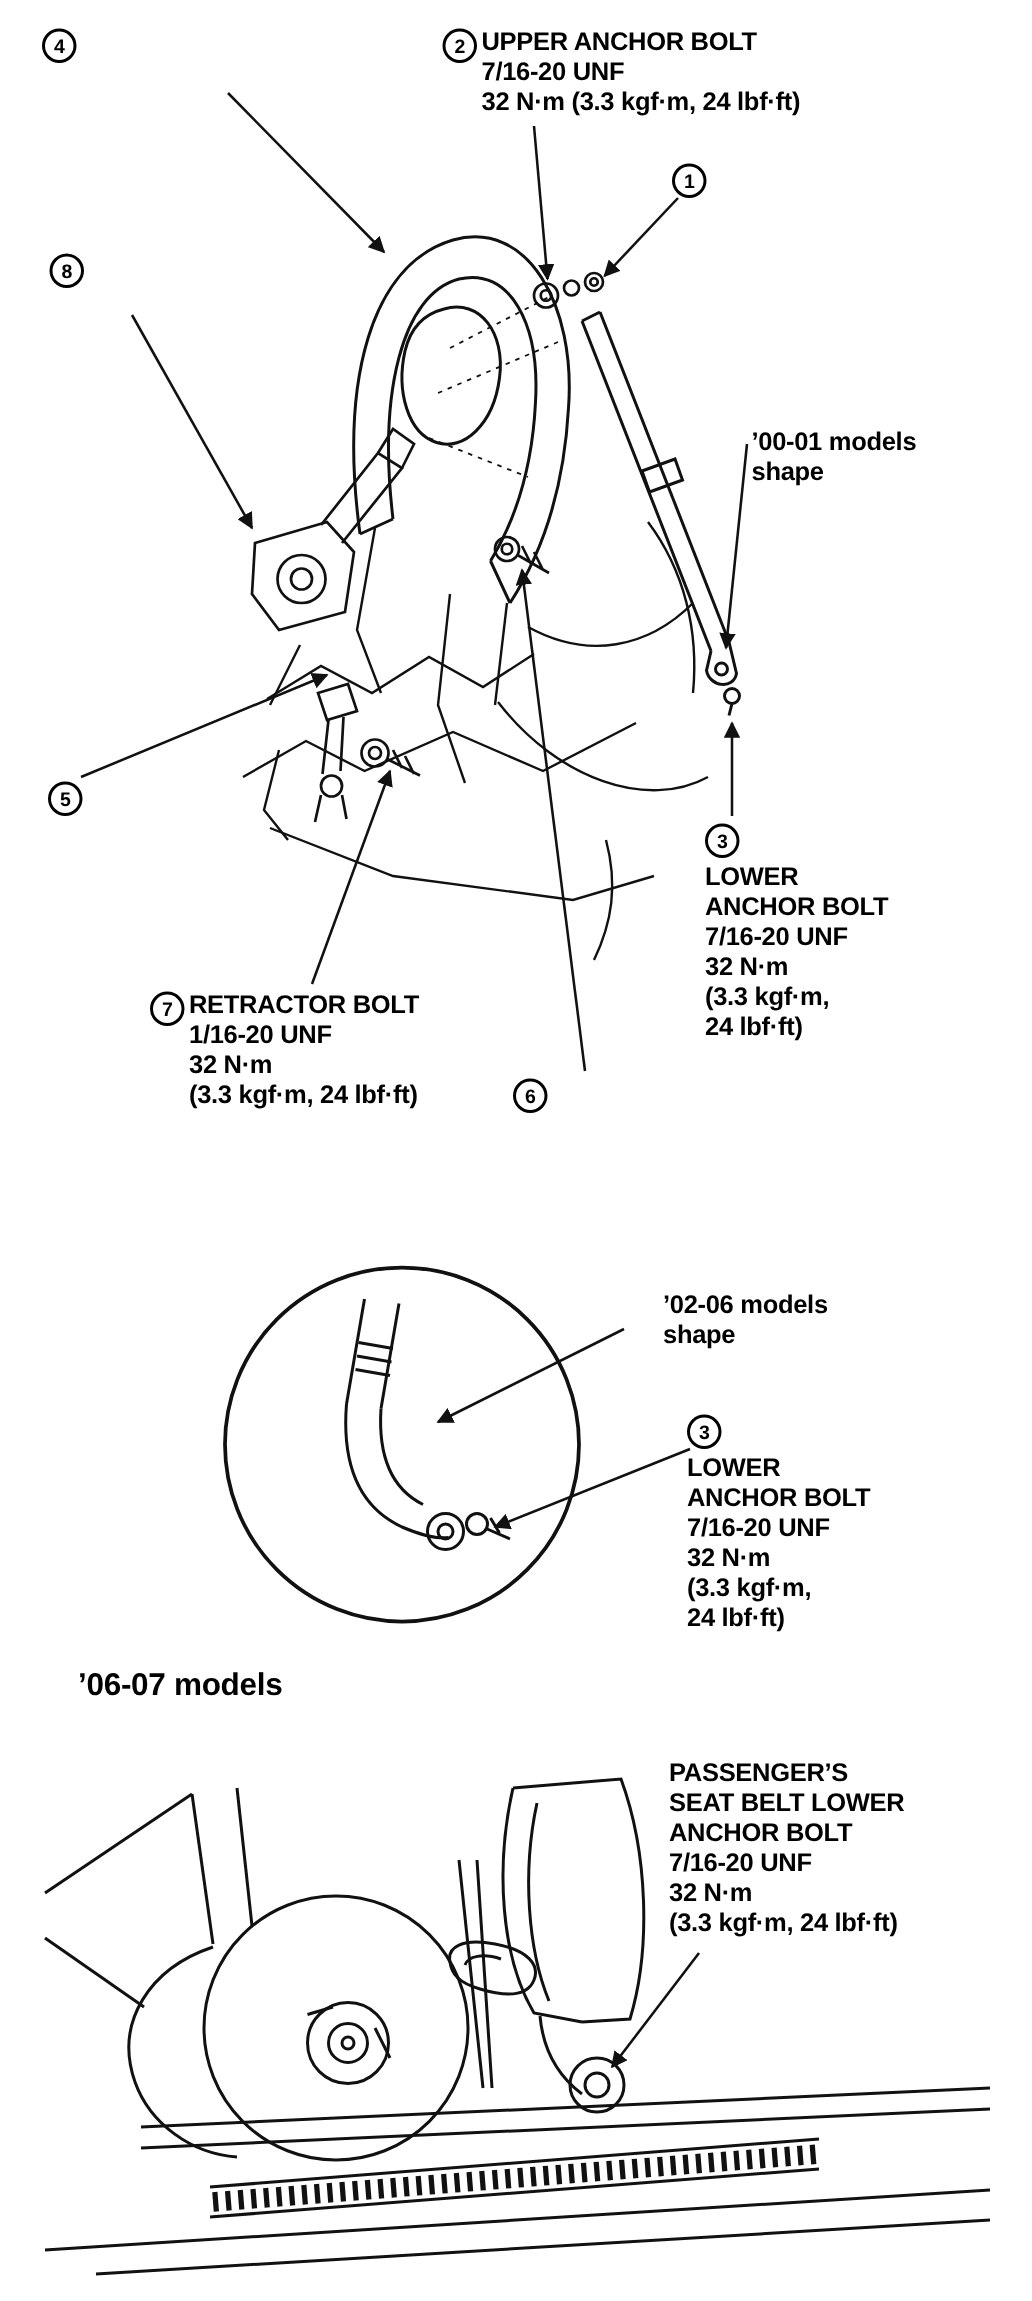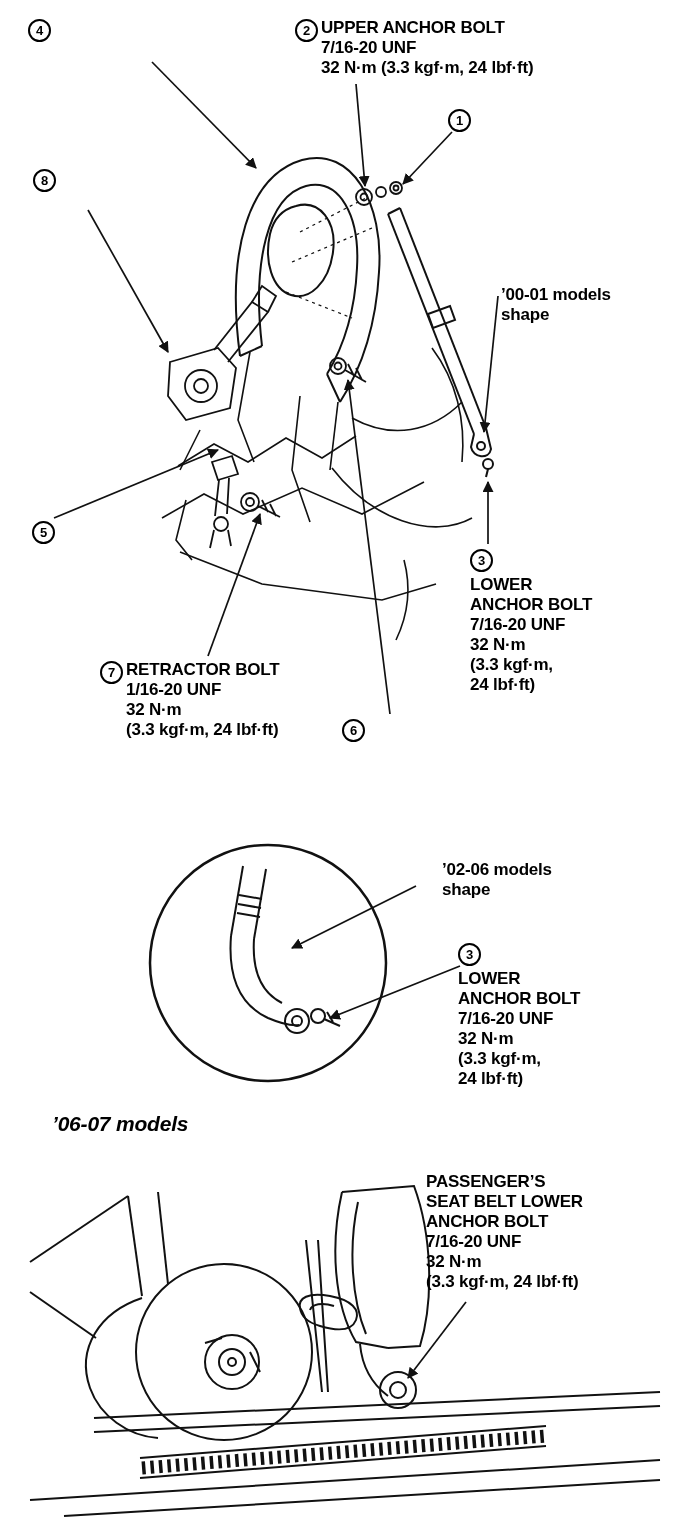"’06-07 models" .heading { font-style: italic -> none }
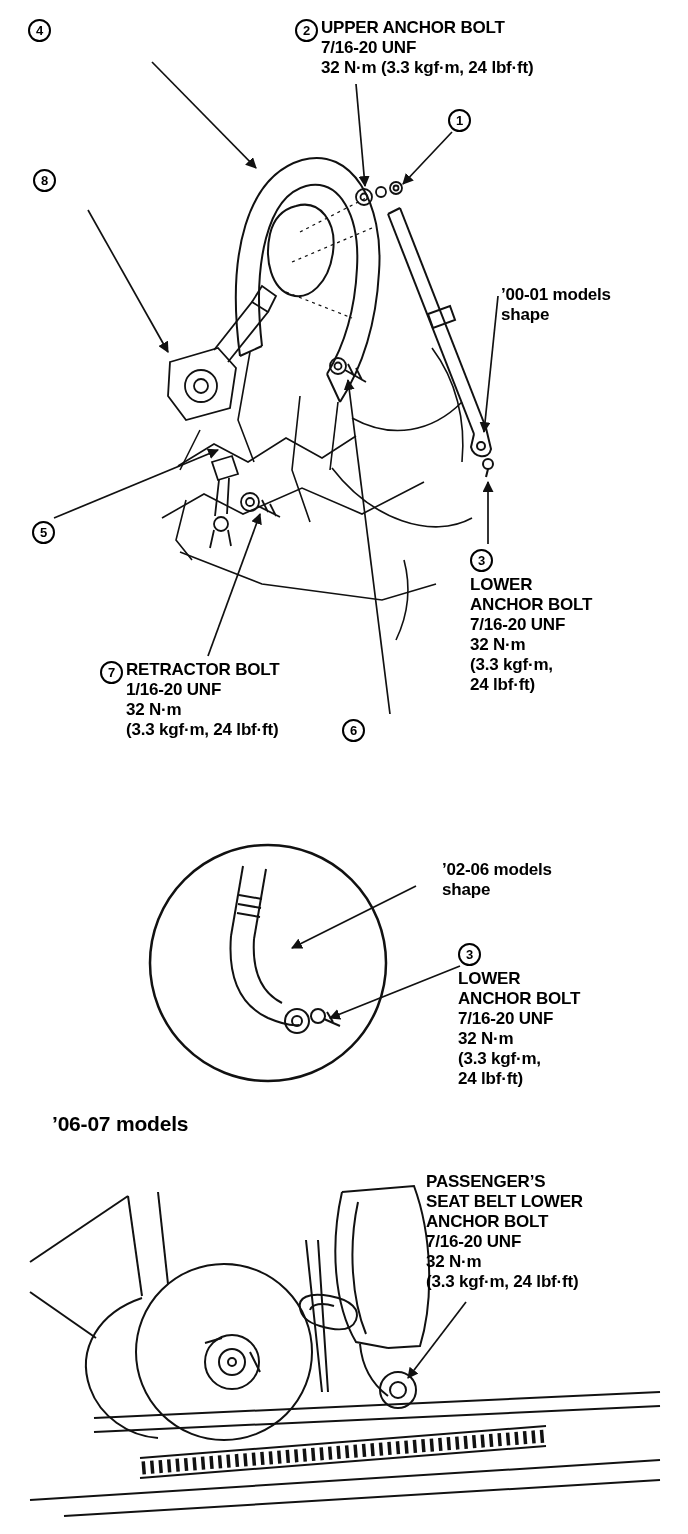"PASSENGER’S" div.label { left: 426px -> 446px }
